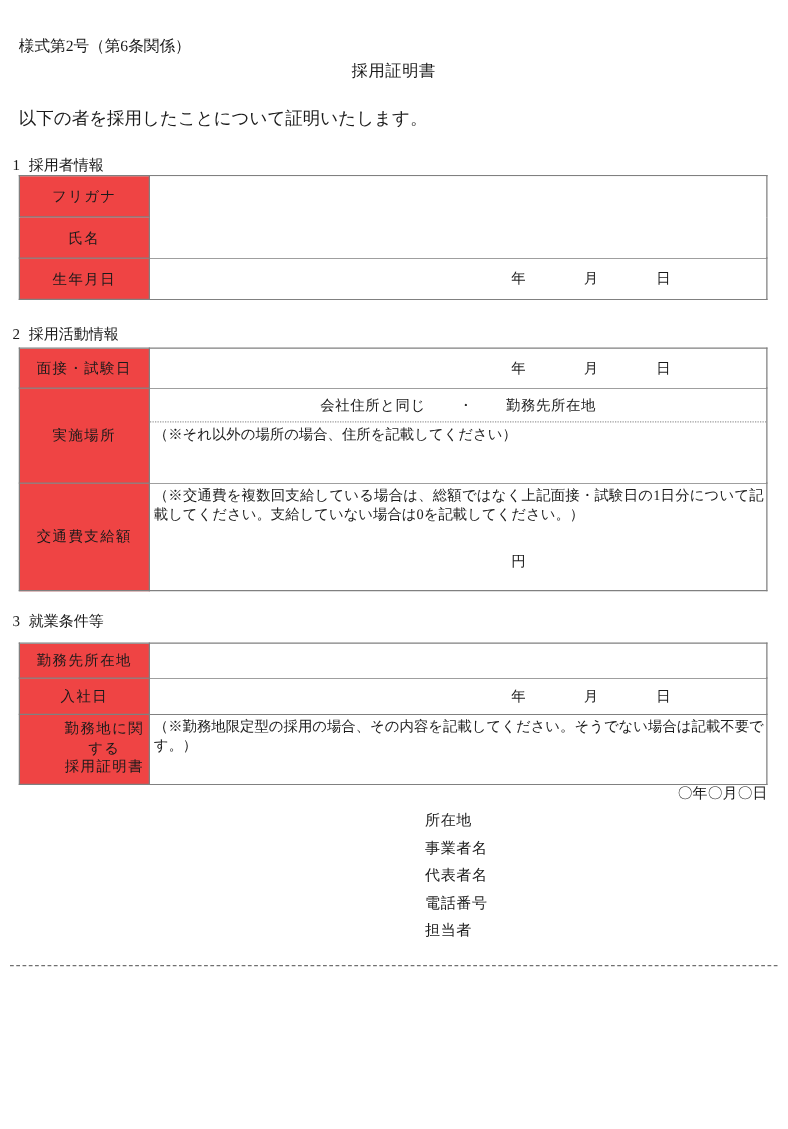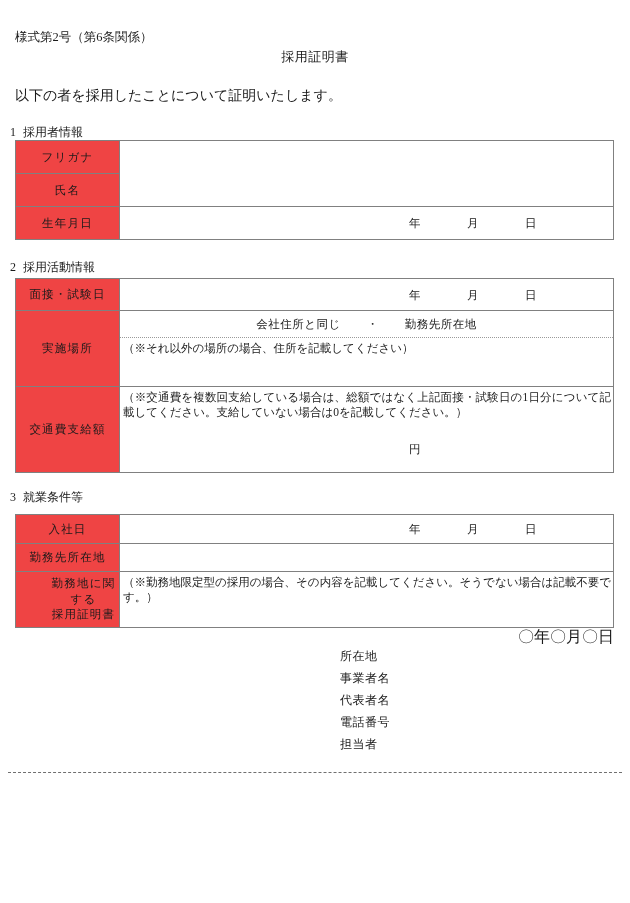"入社日" tr { order: before "勤務先所在地" -> after "勤務先所在地" }
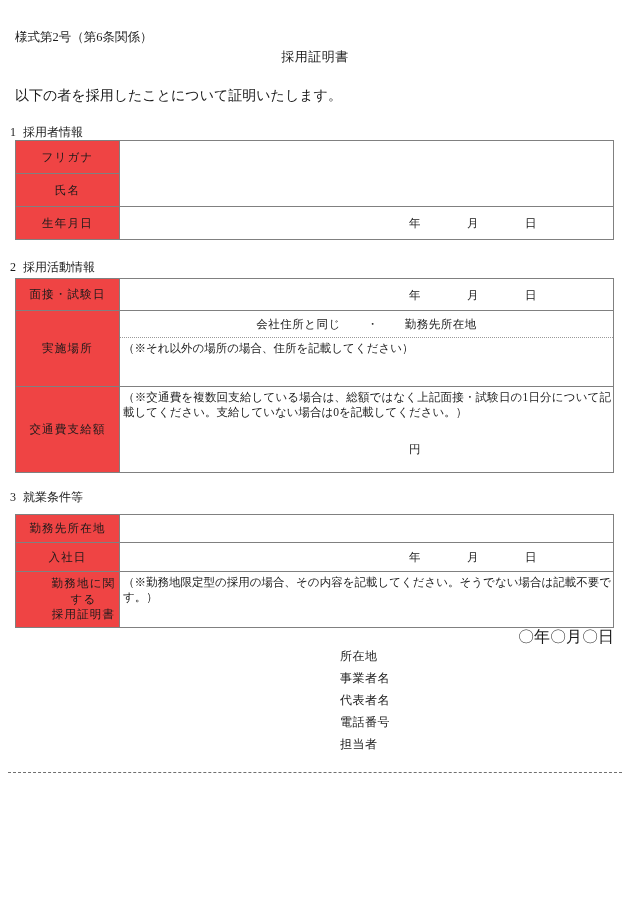"〇年〇月〇日" .sig-date { font-family: none -> Liberation Mono, monospace; font-size: 16px -> 12px }
